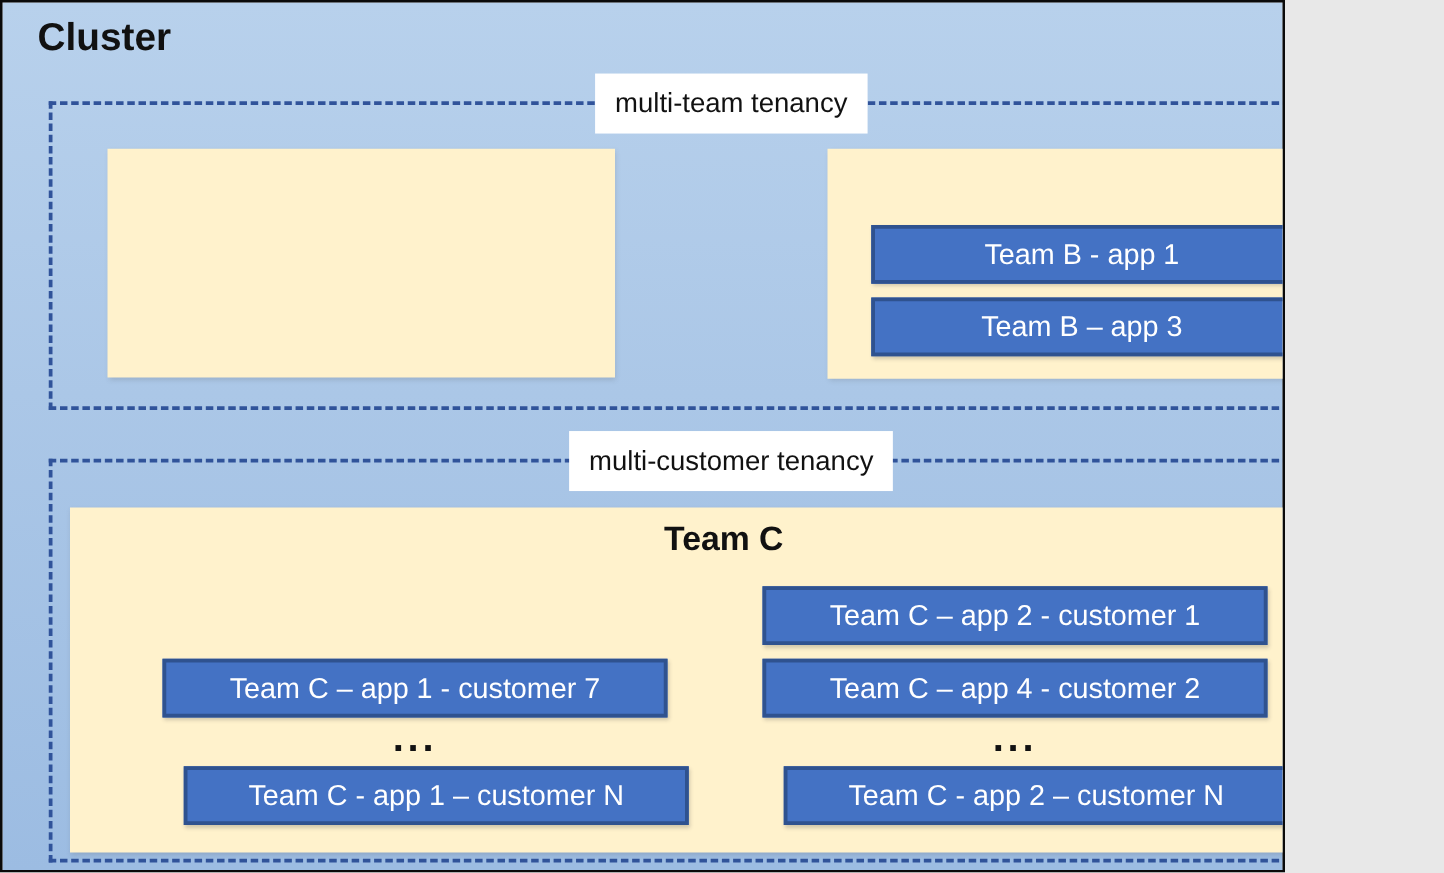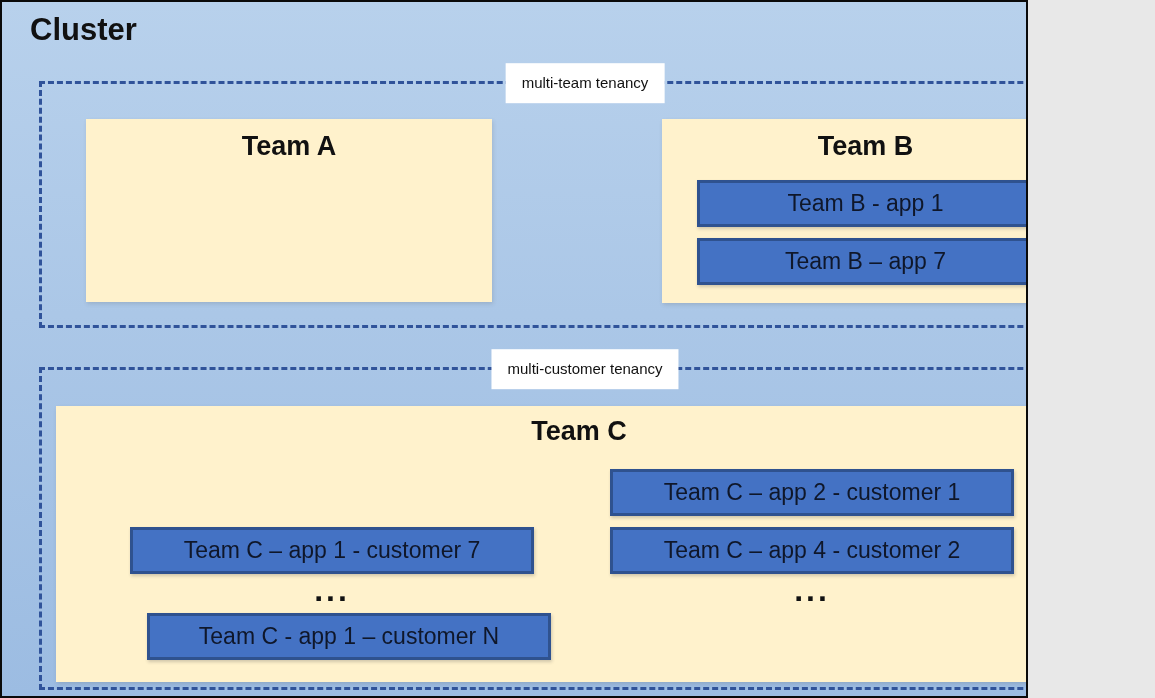"multi-team tenancy" .tenancy-label { font-size: 15px -> 22px }
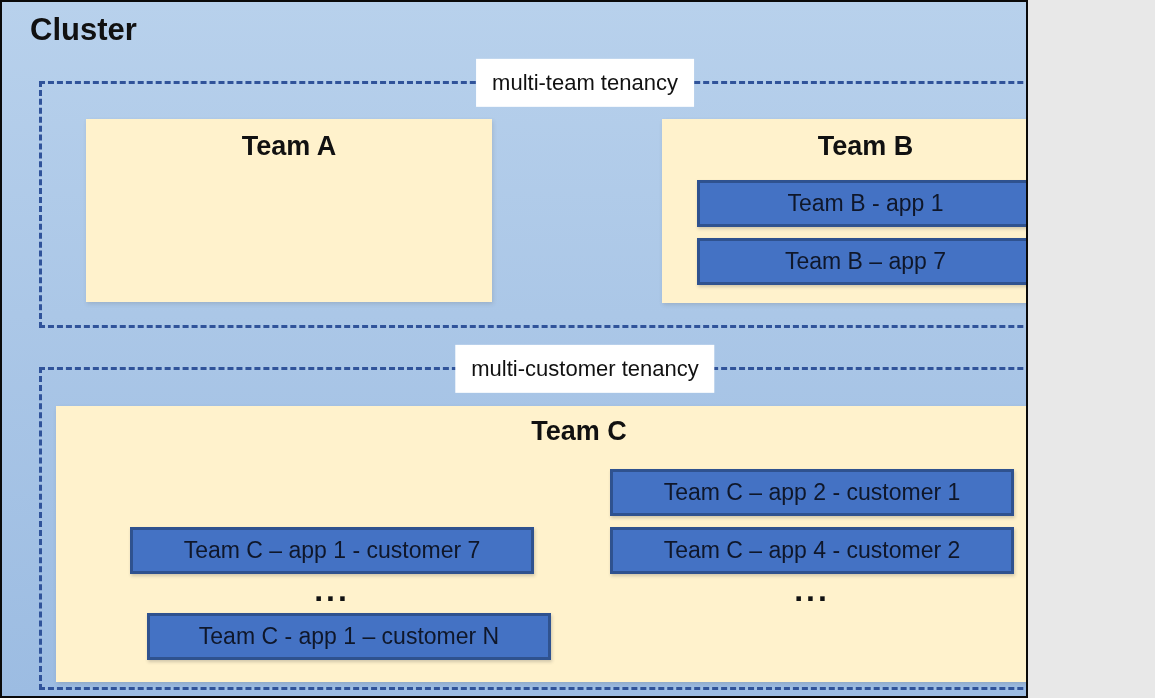"Team A" div.team-name { html: <div>Team A</div> -> none }
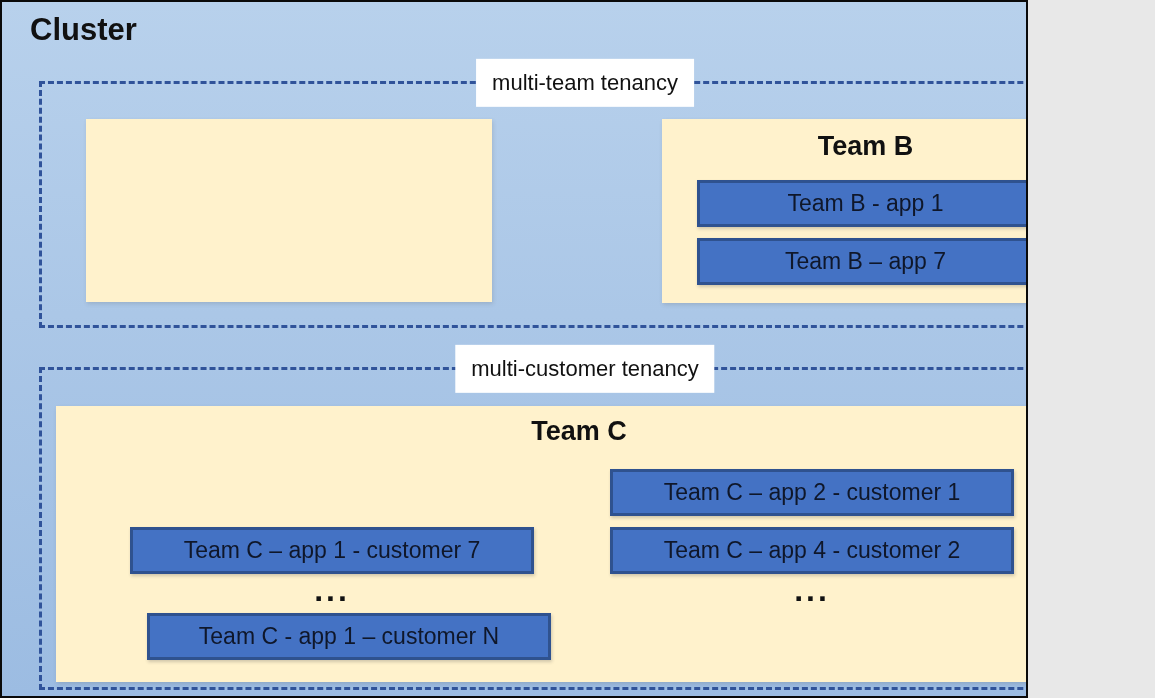"Team B" div.team-name { html: <div>Team B</div> -> none }
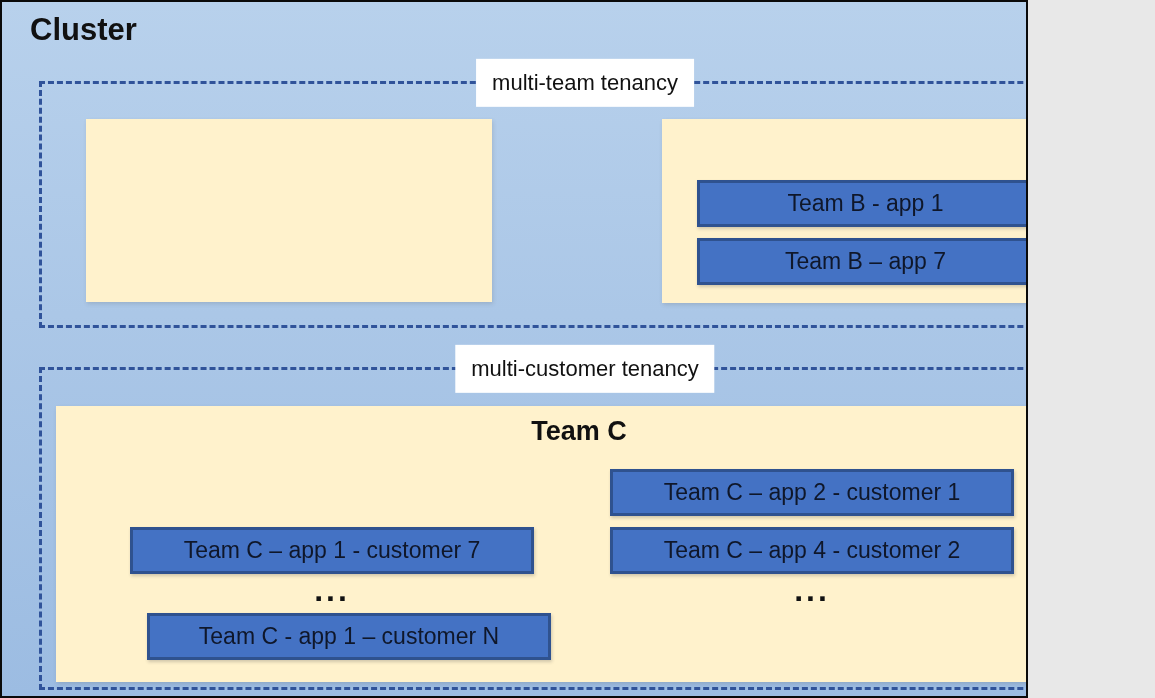"Team B - app 1" .app-chip { color: #0f172a -> #ffffff }
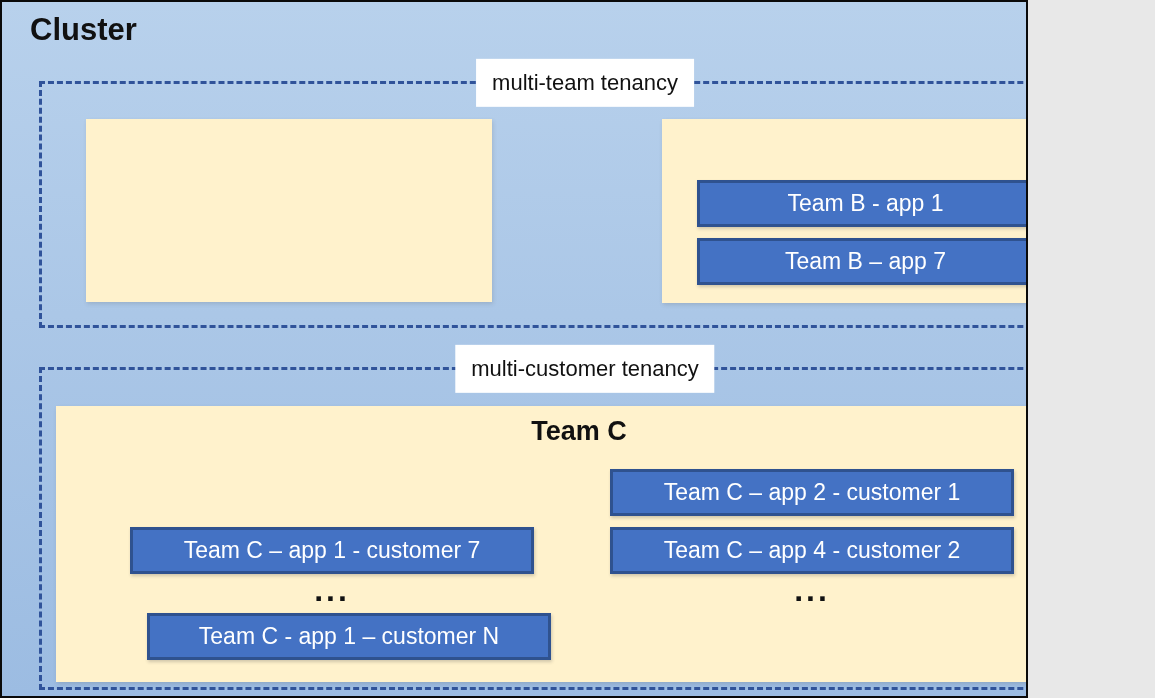"Team B – app 7" div.app-chip { text: 7 -> 3 }
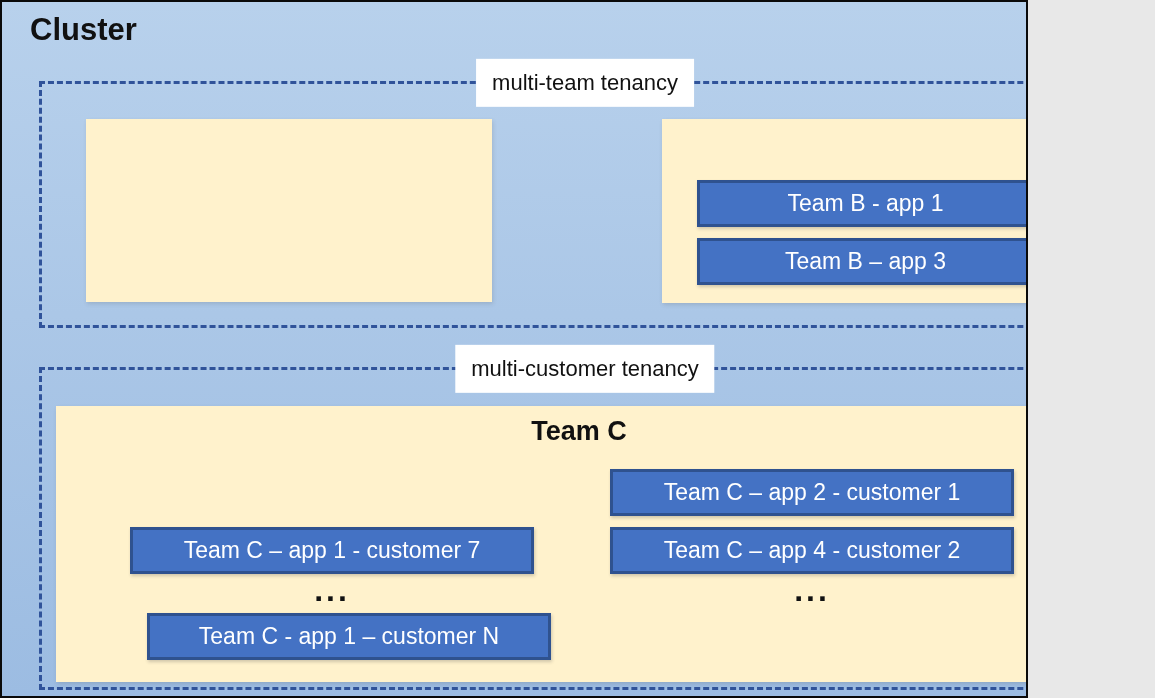"Team C - app 2" div.app-chip { html: none -> <div>Team C - app 2 – customer N</div> }
